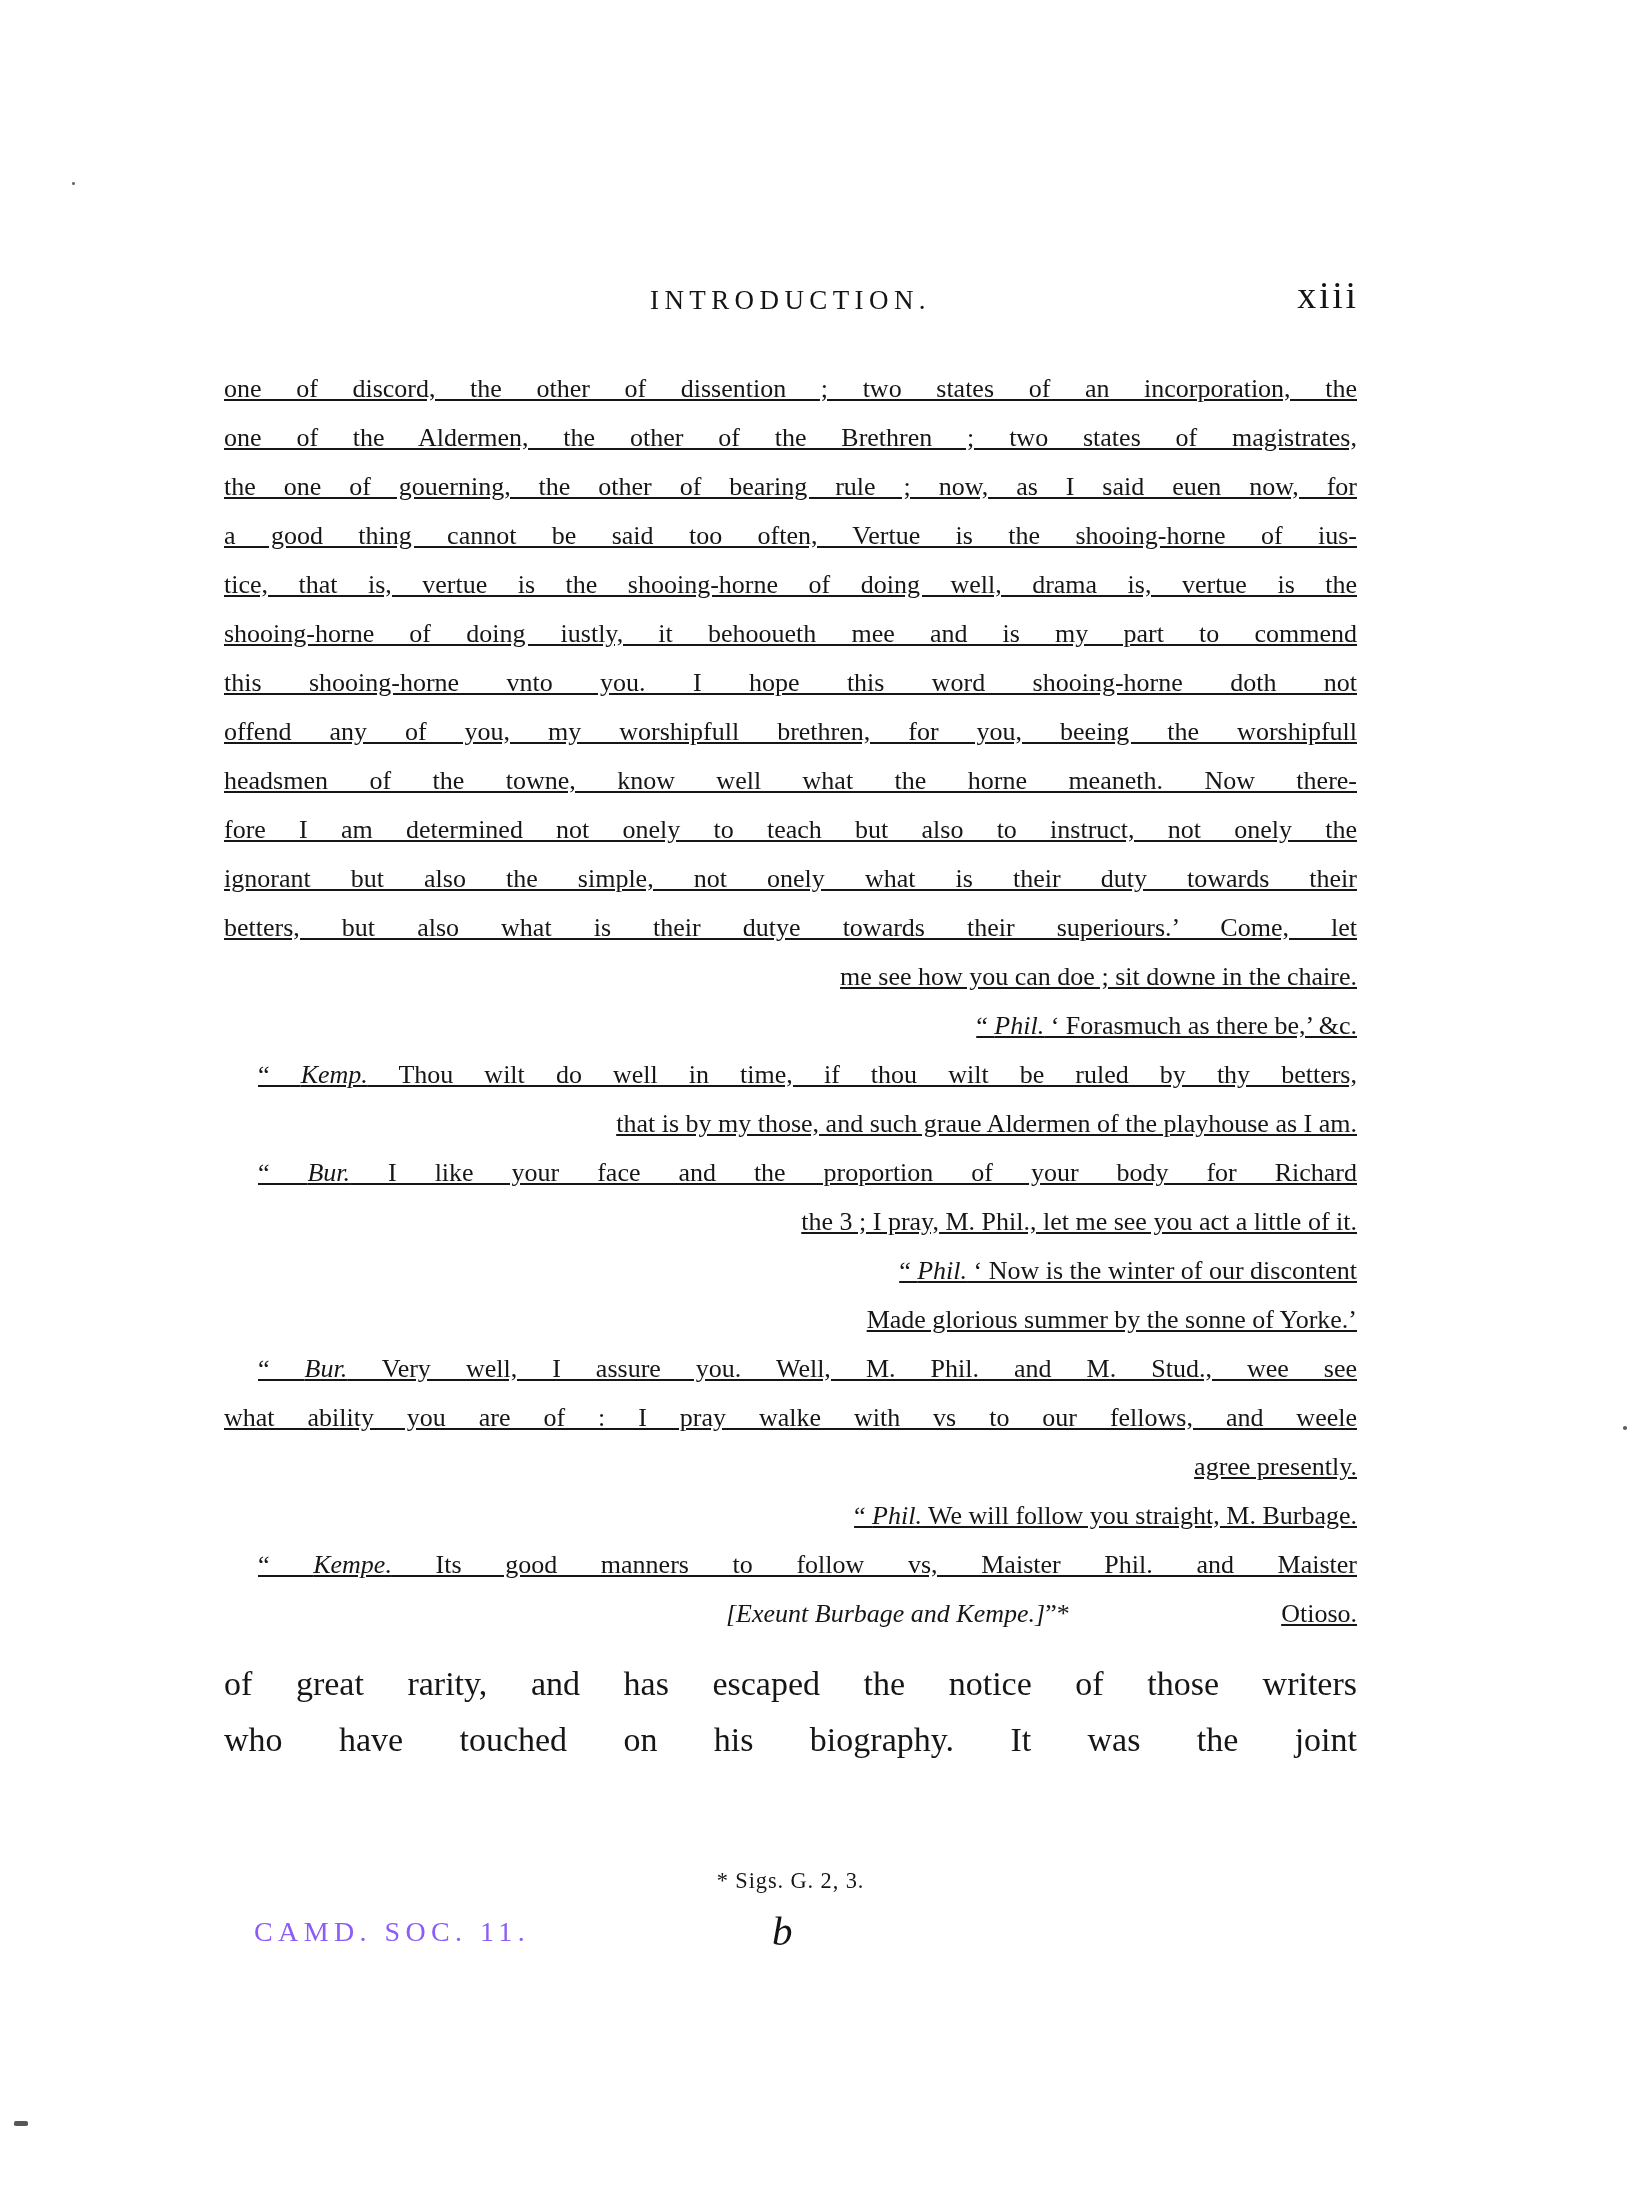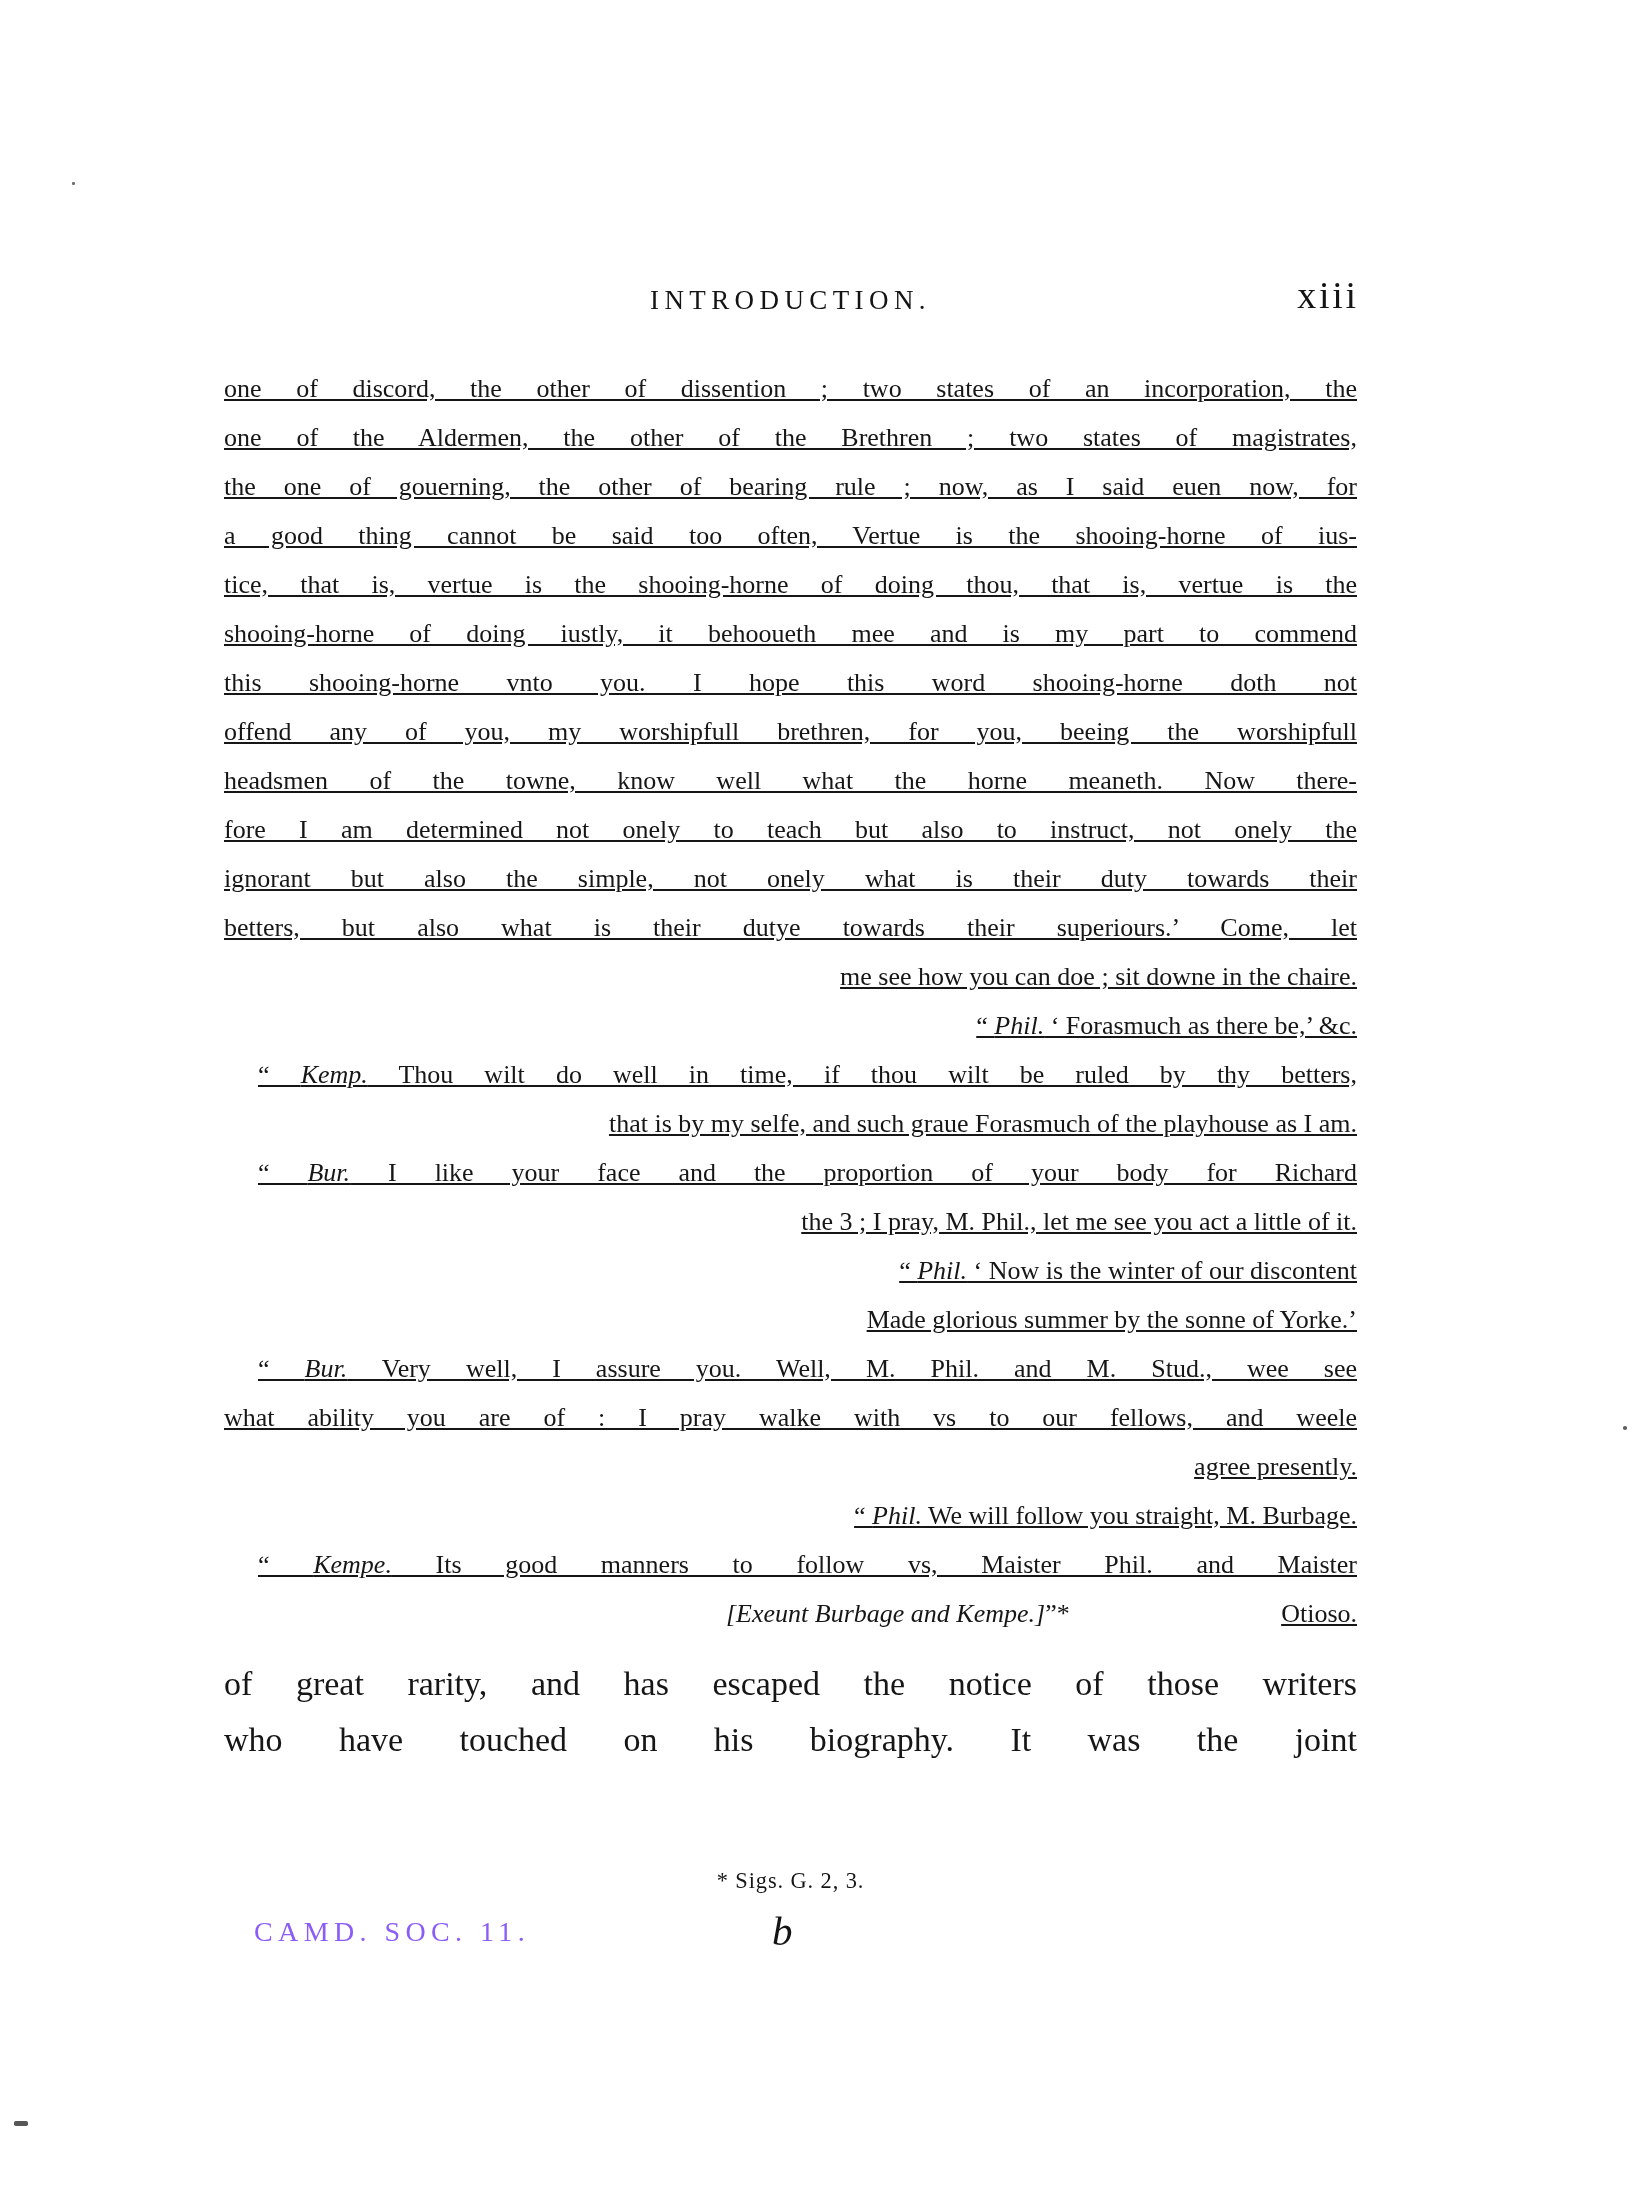"tice, that is, vertue is" span { text: thou, that -> well, drama }
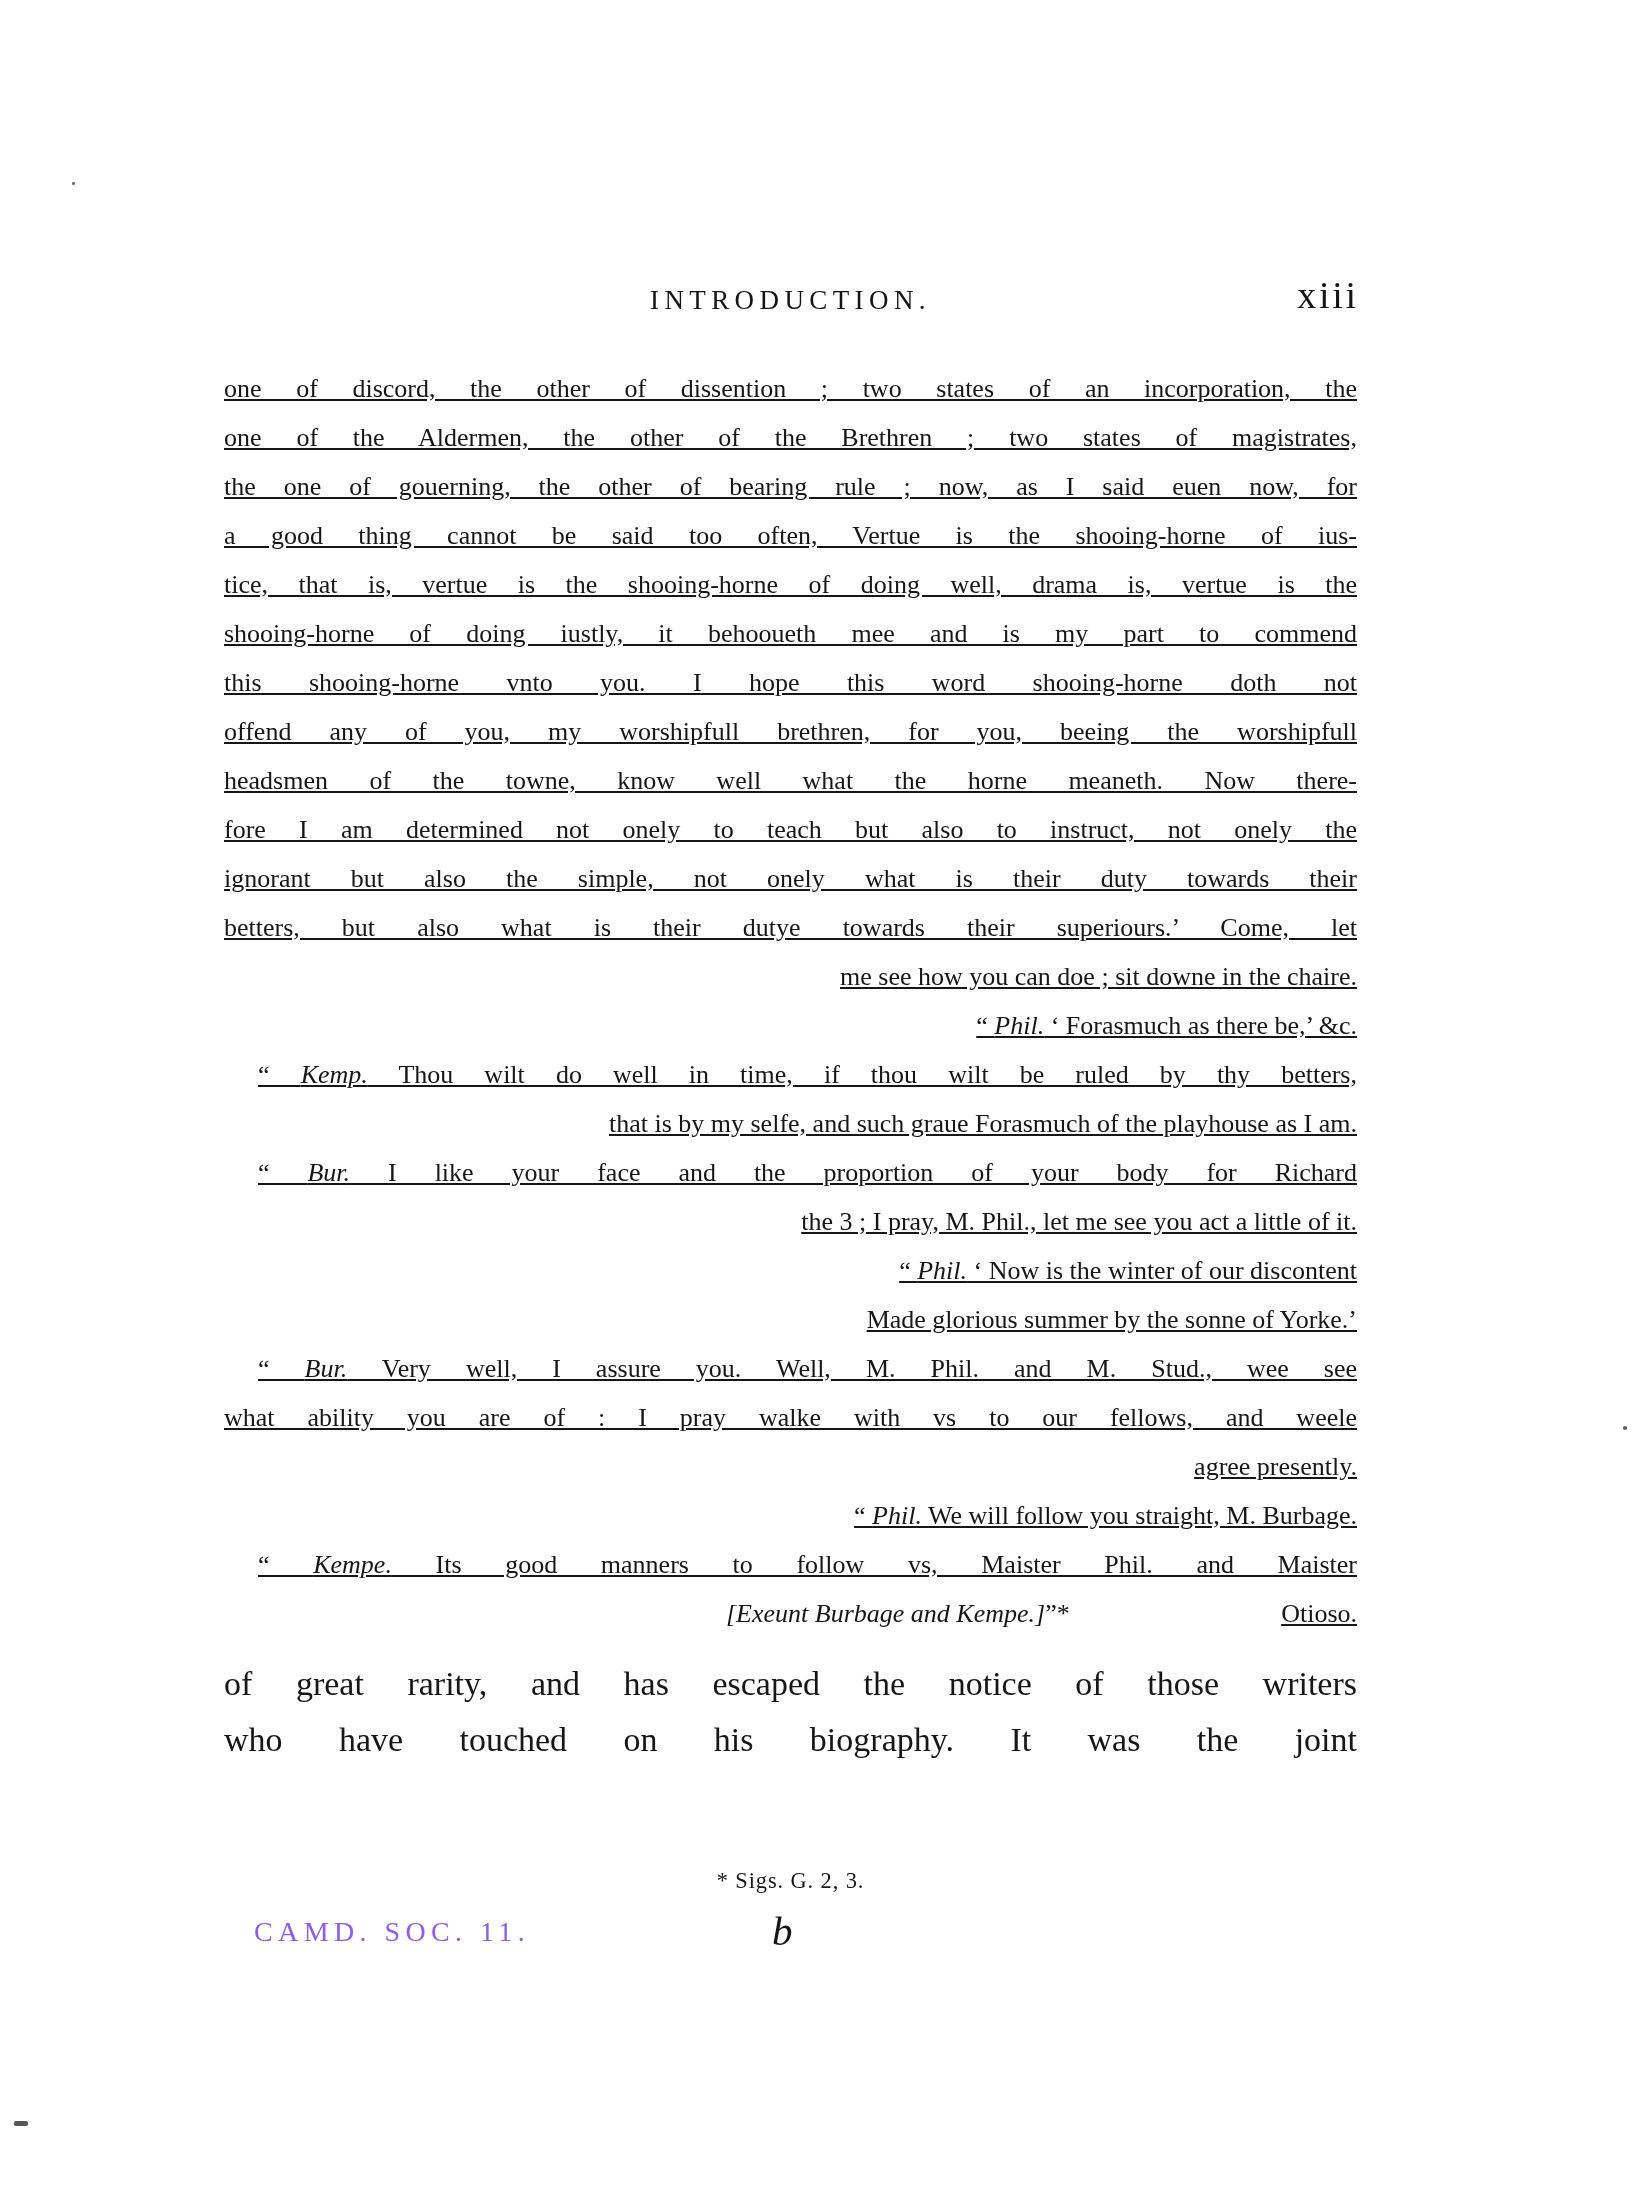"that is by my selfe," span { text: selfe, and such graue Forasmuch -> those, and such graue Aldermen }
